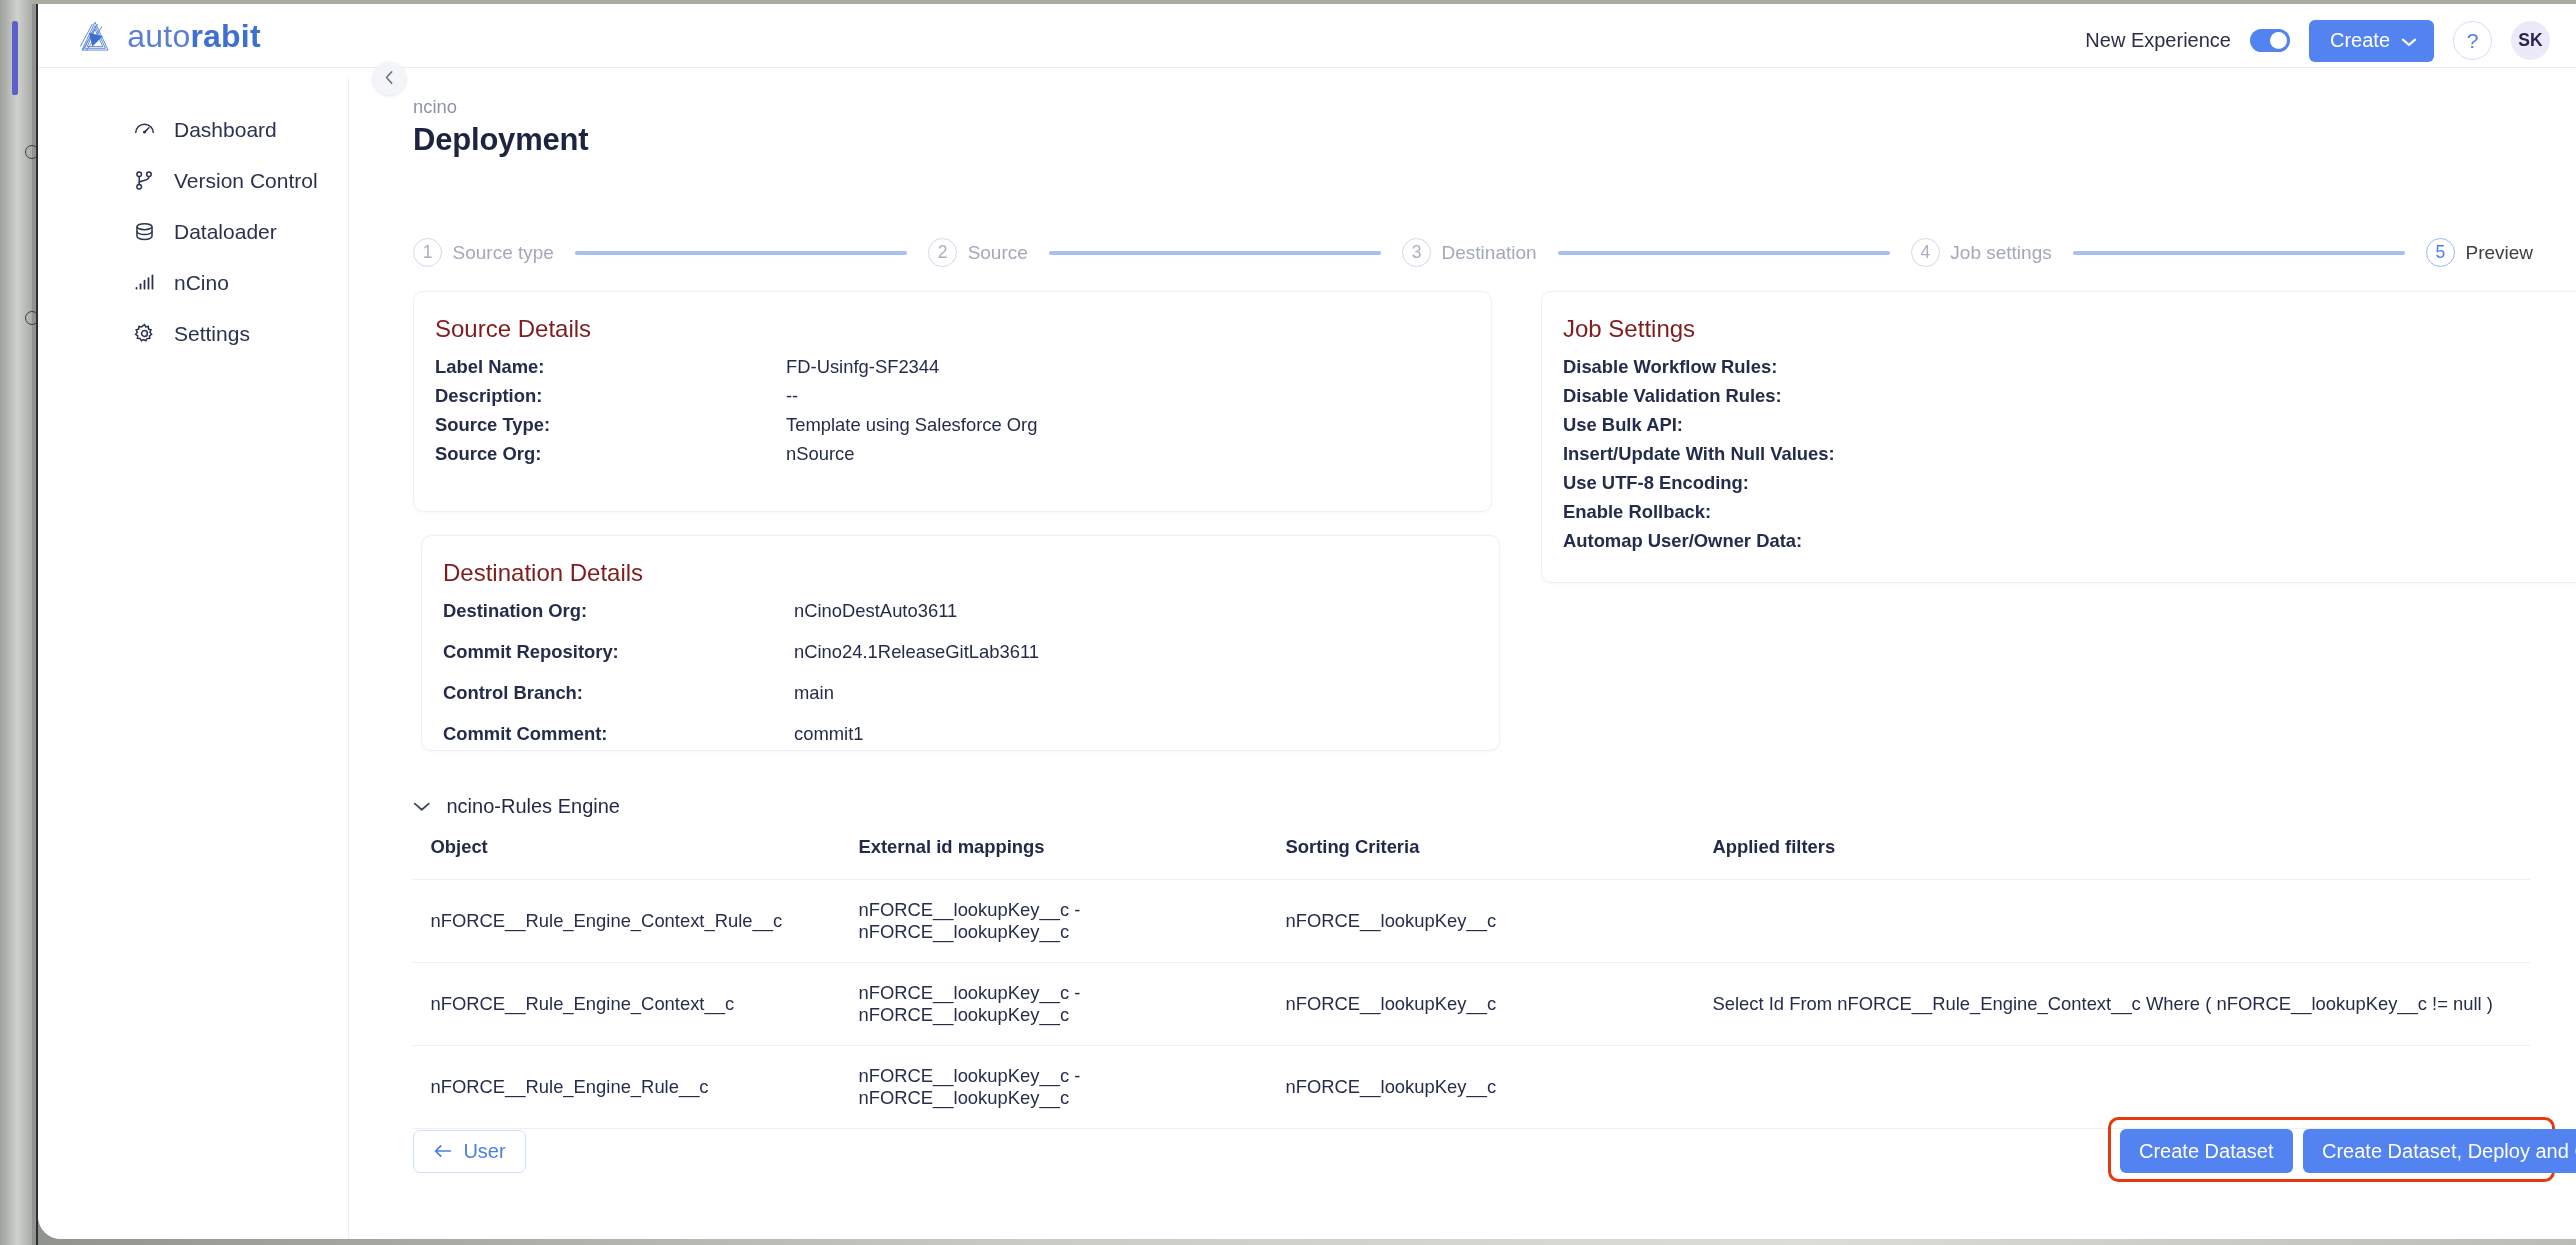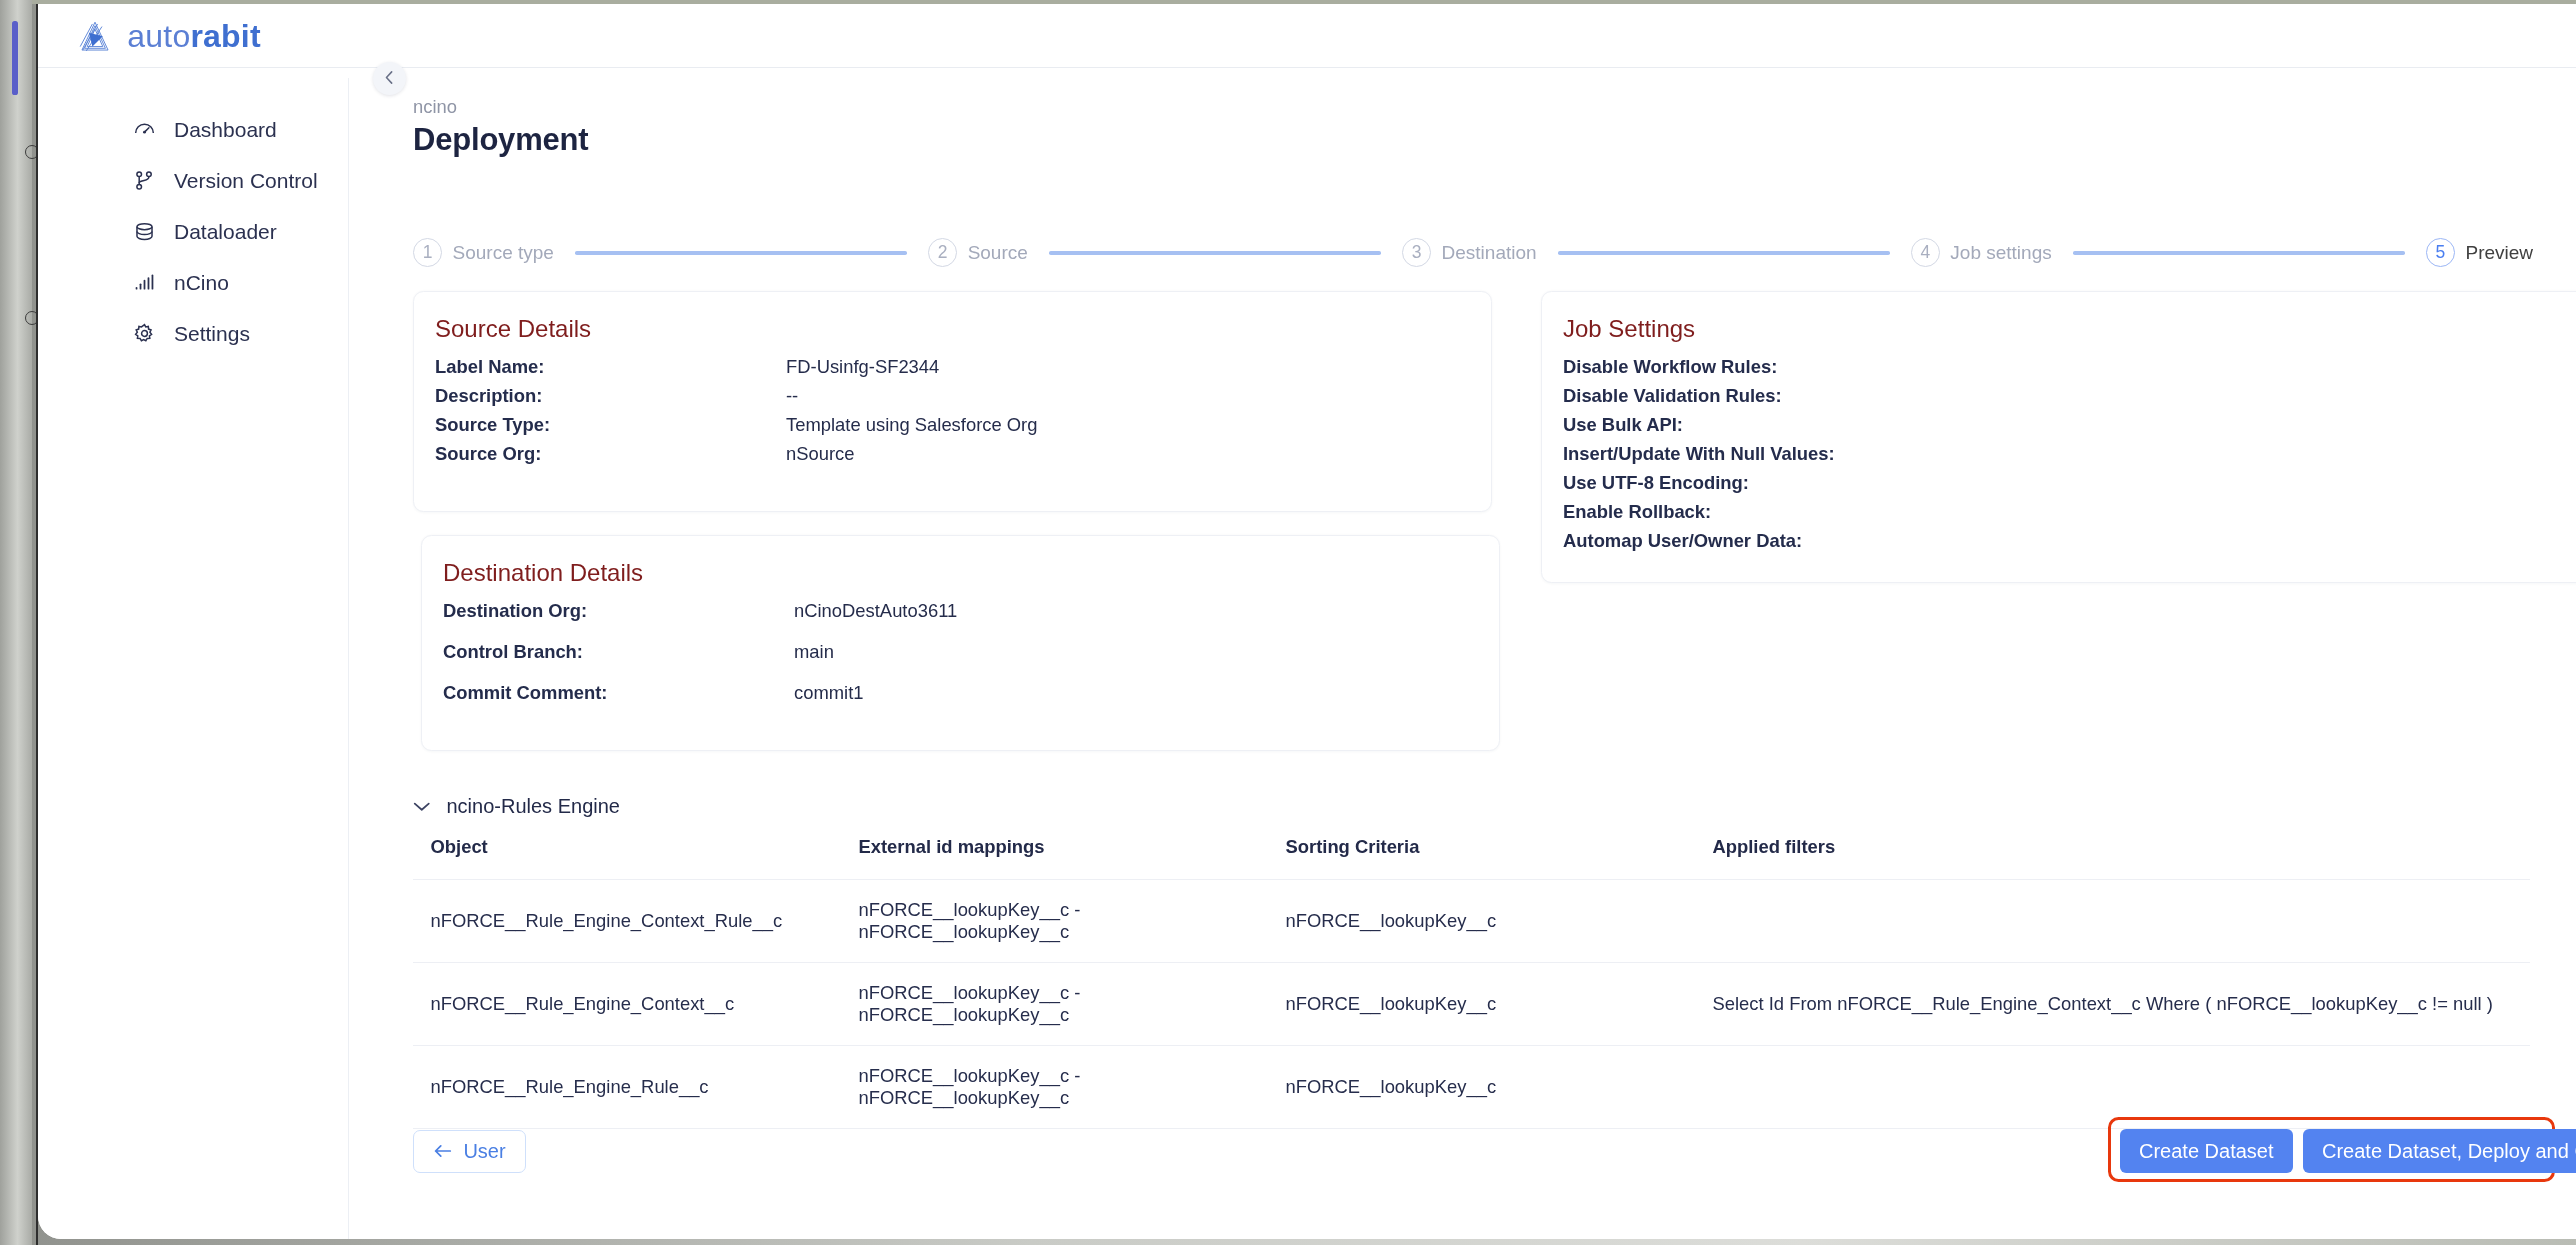"New Experience" div.top-right { html: none -> <div> <span>New Experience</span> <div> <span></span> </div> <button> <span>Create</span> <span> <svg> <path></path> </svg> </span> </button> <button> <span>?</span> </button> <div> <span>SK</span> </div> </div> }
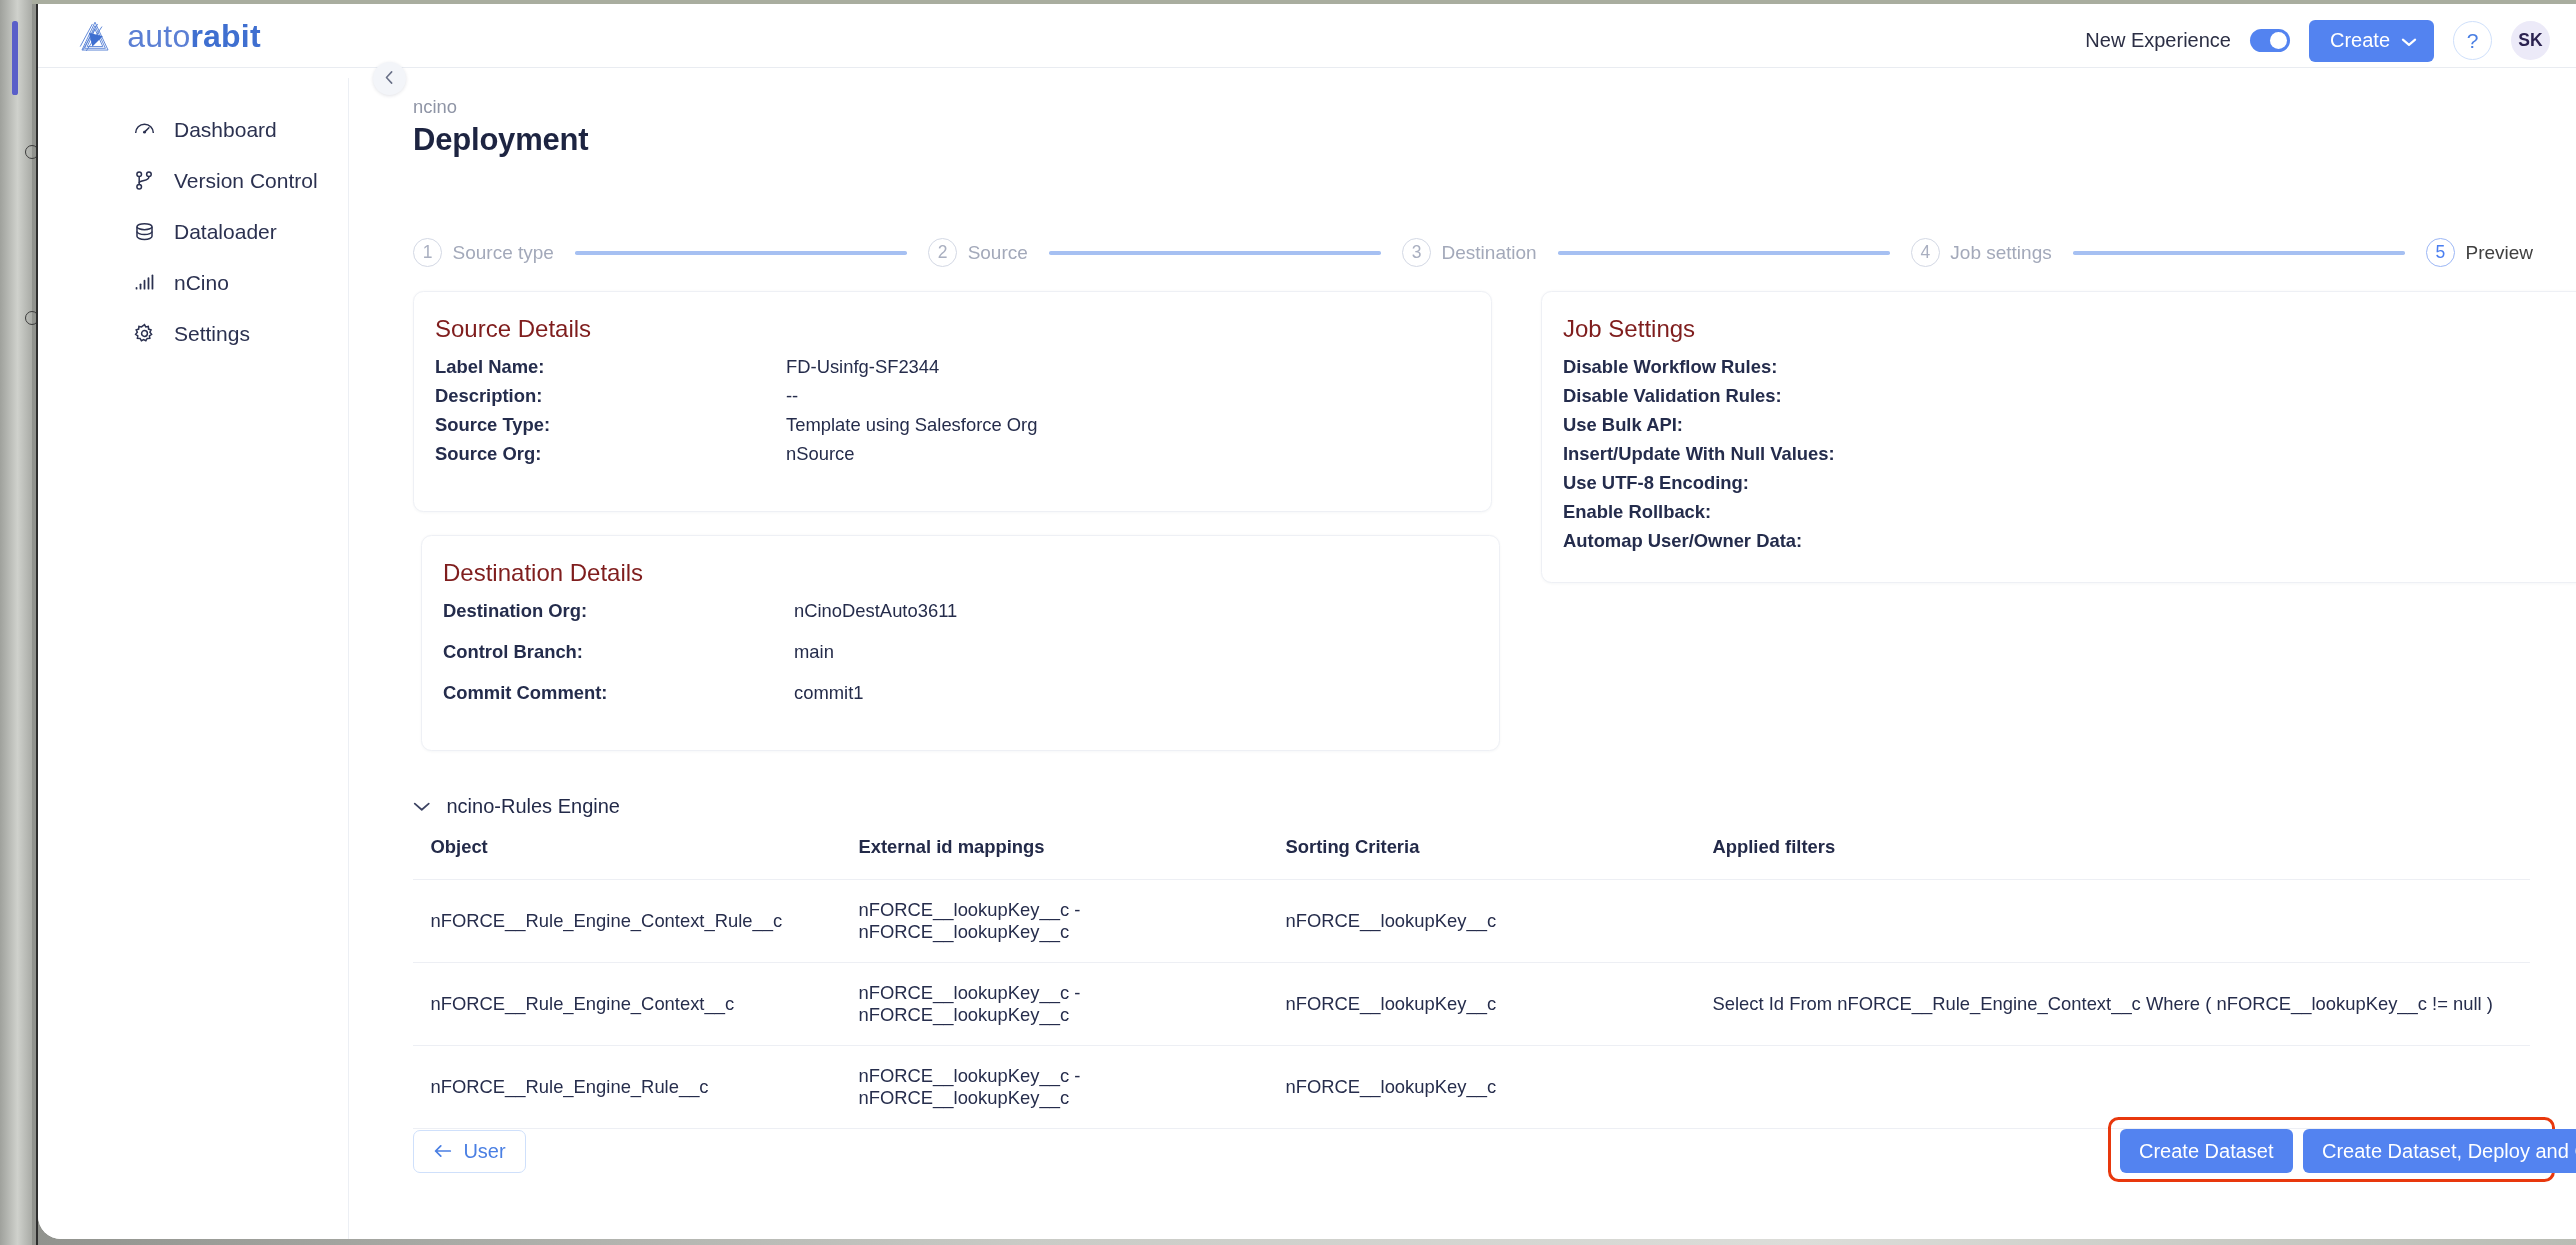"Commit Repository:" div.kv-row { html: none -> <div> <span>Commit Repository:</span> <span>nCino24.1ReleaseGitLab3611</span> </div> }
